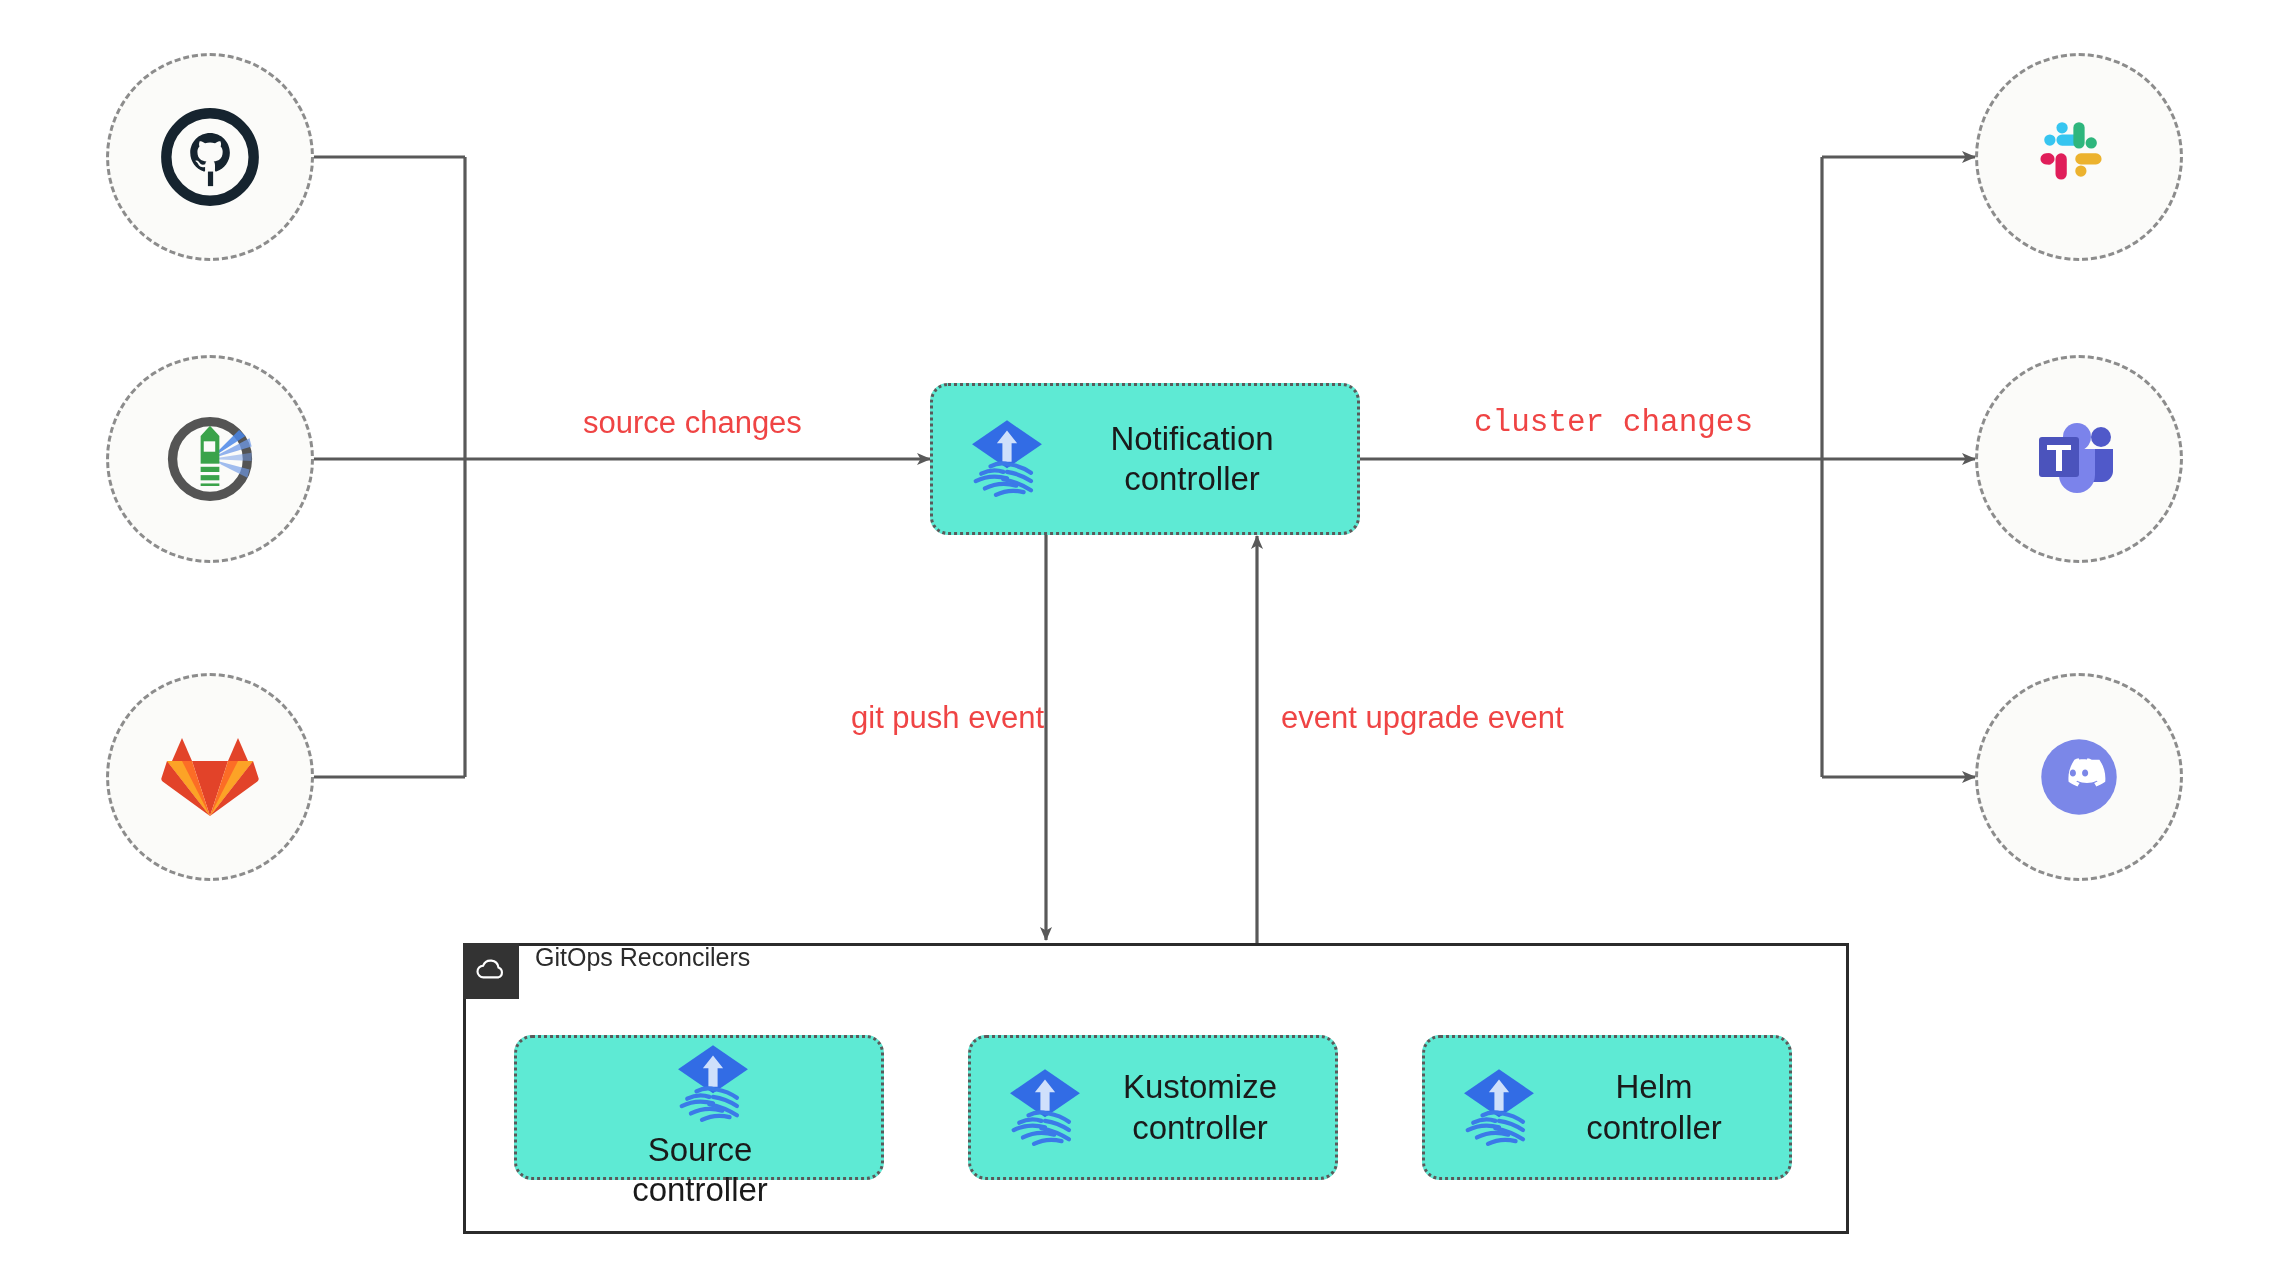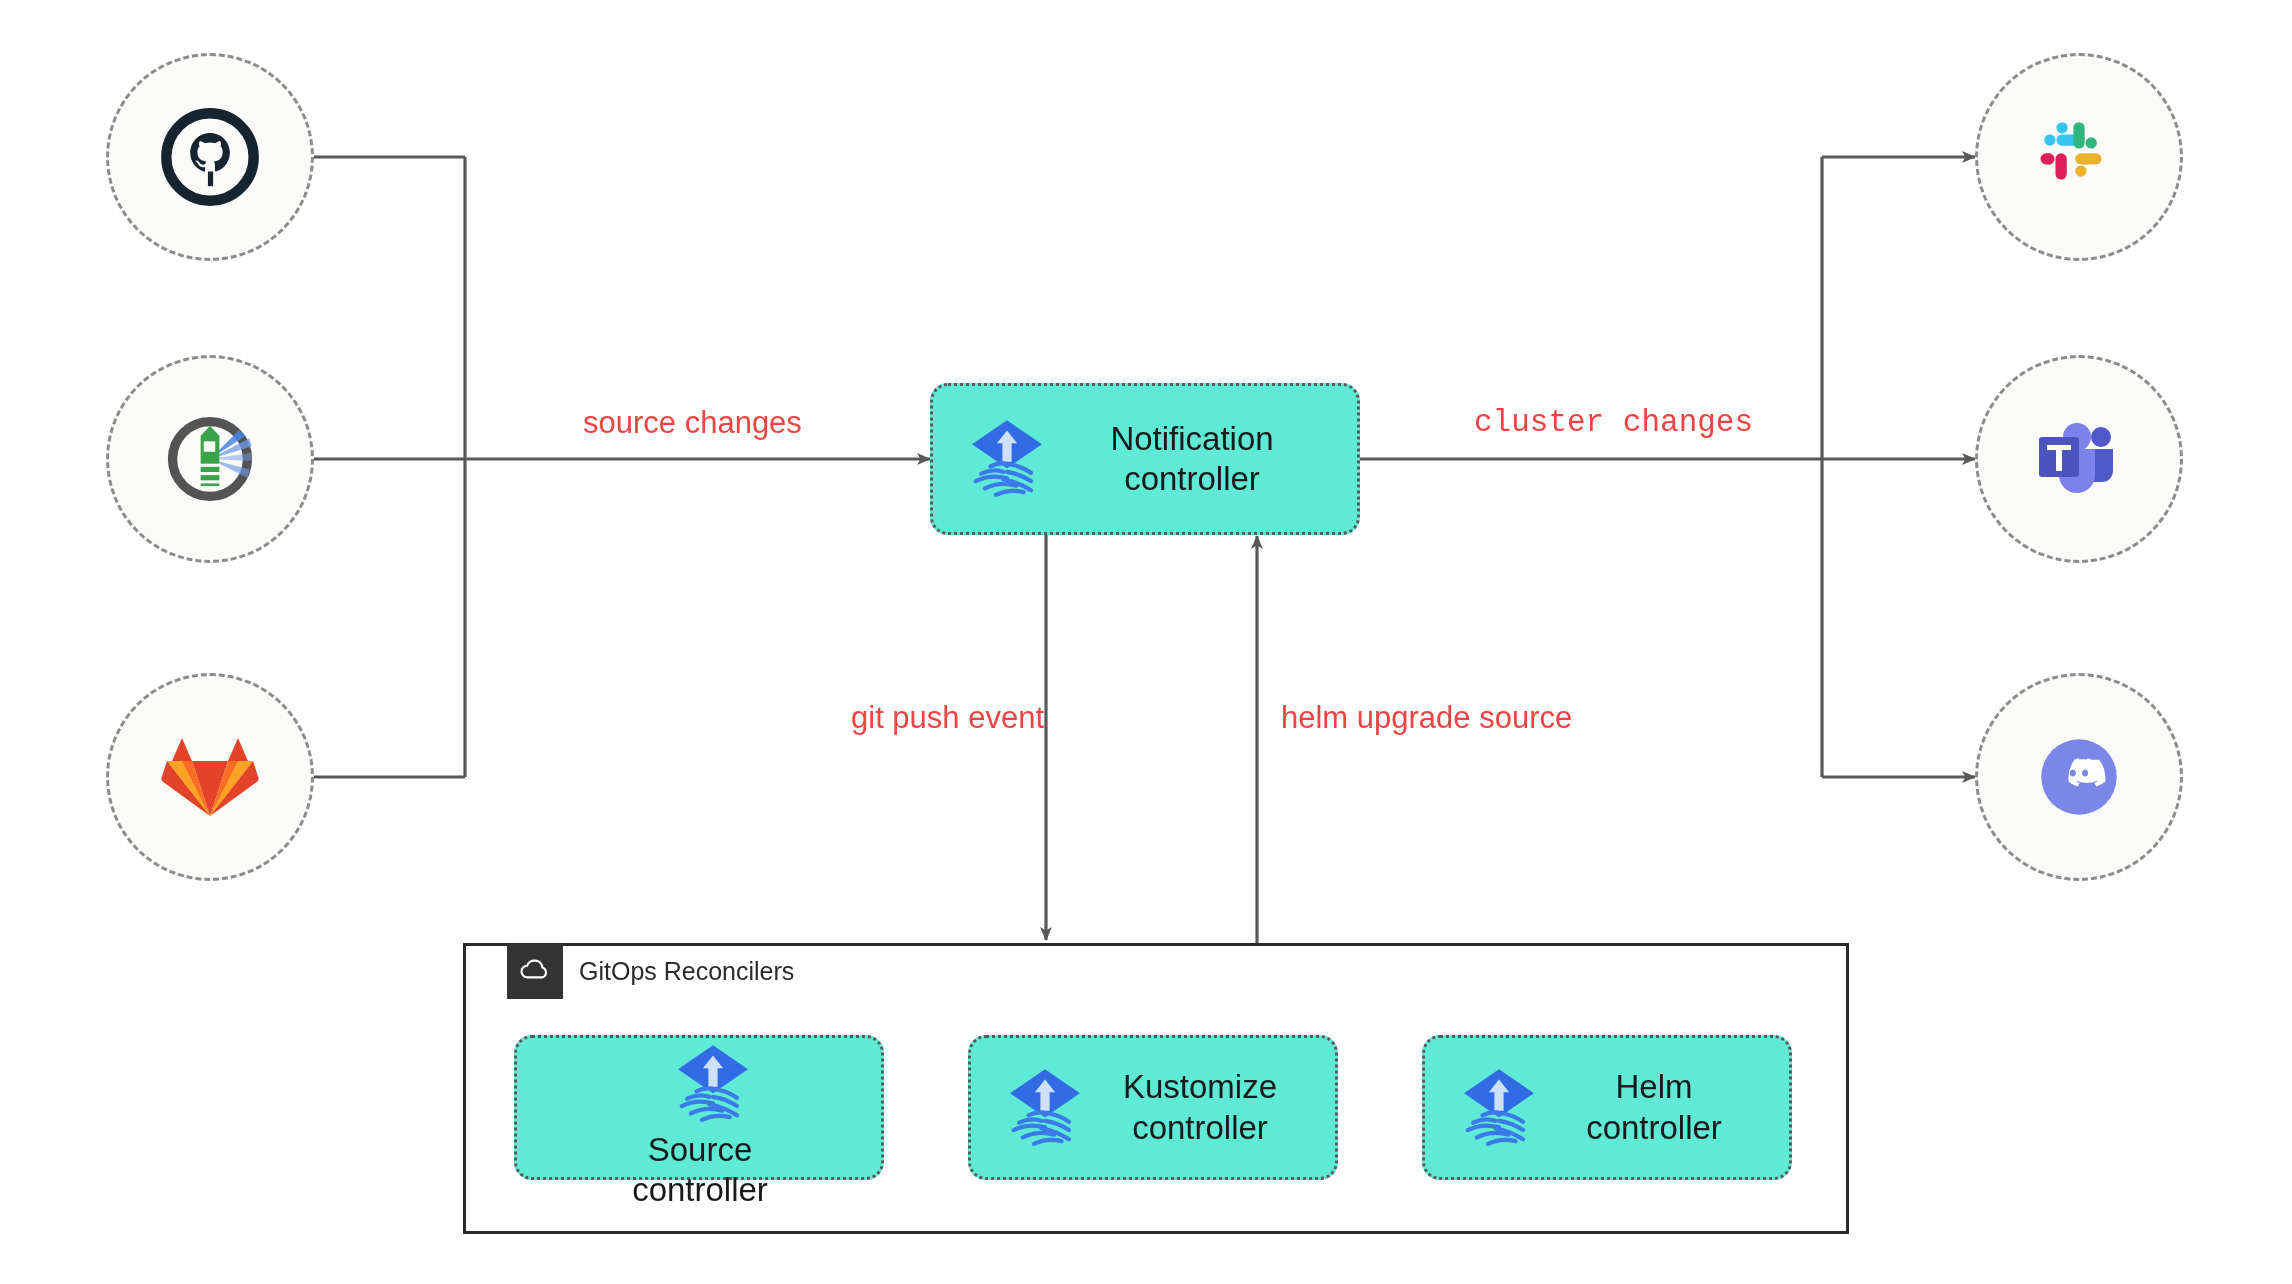"helm upgrade source" div.edge-label { text: helm upgrade source -> event upgrade event }
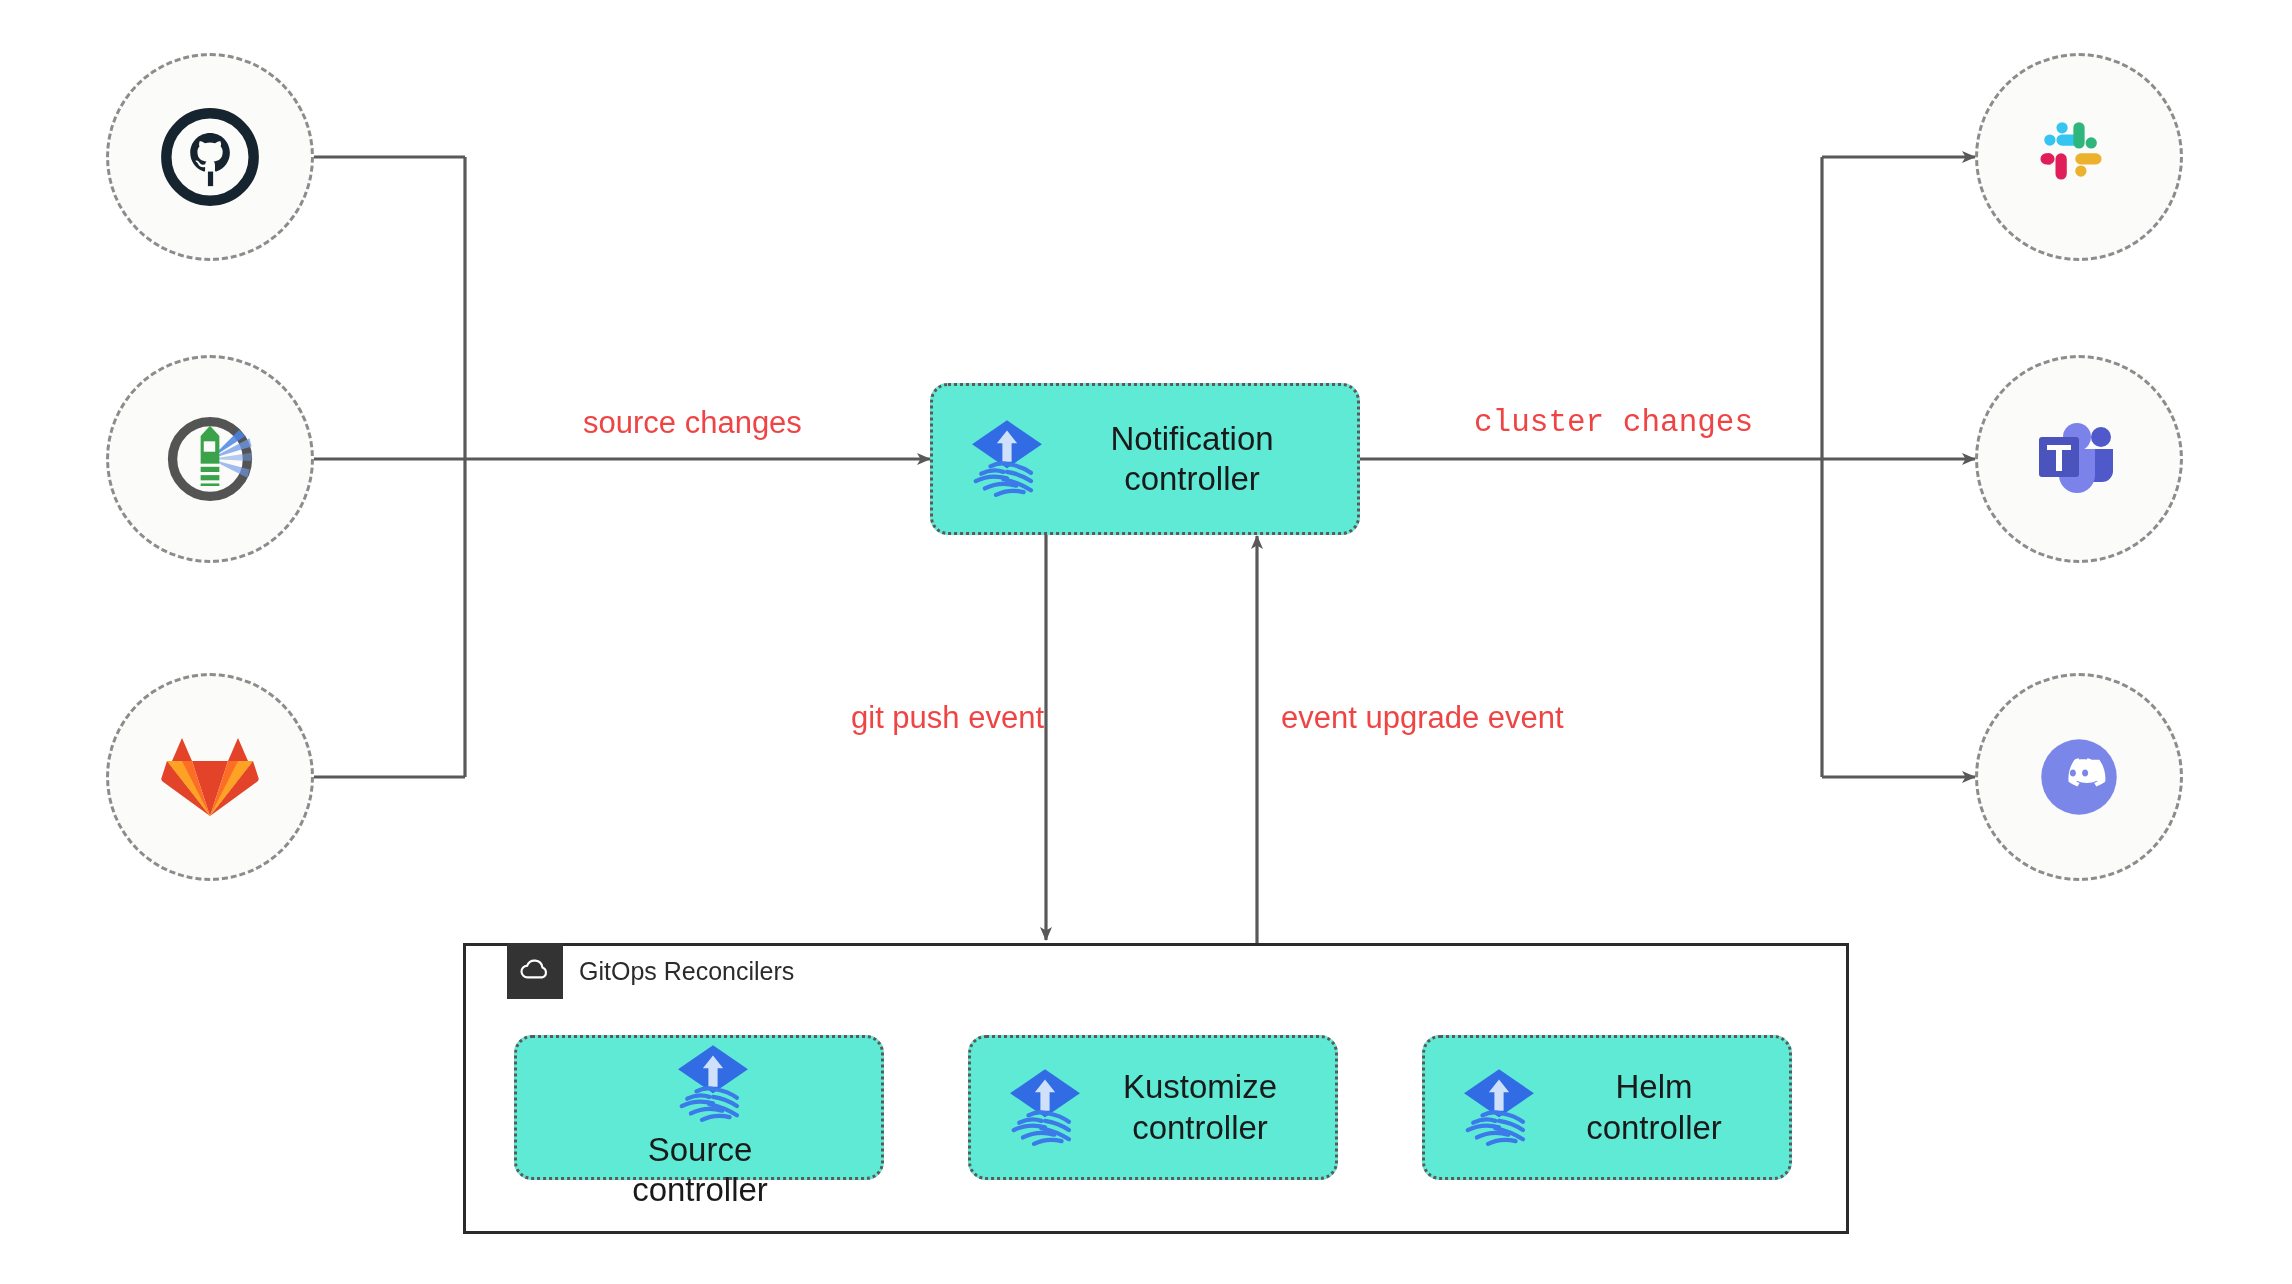"GitOps Reconcilers" #gitops-header { align-items: center -> flex-start; margin-left: 44px -> none }
